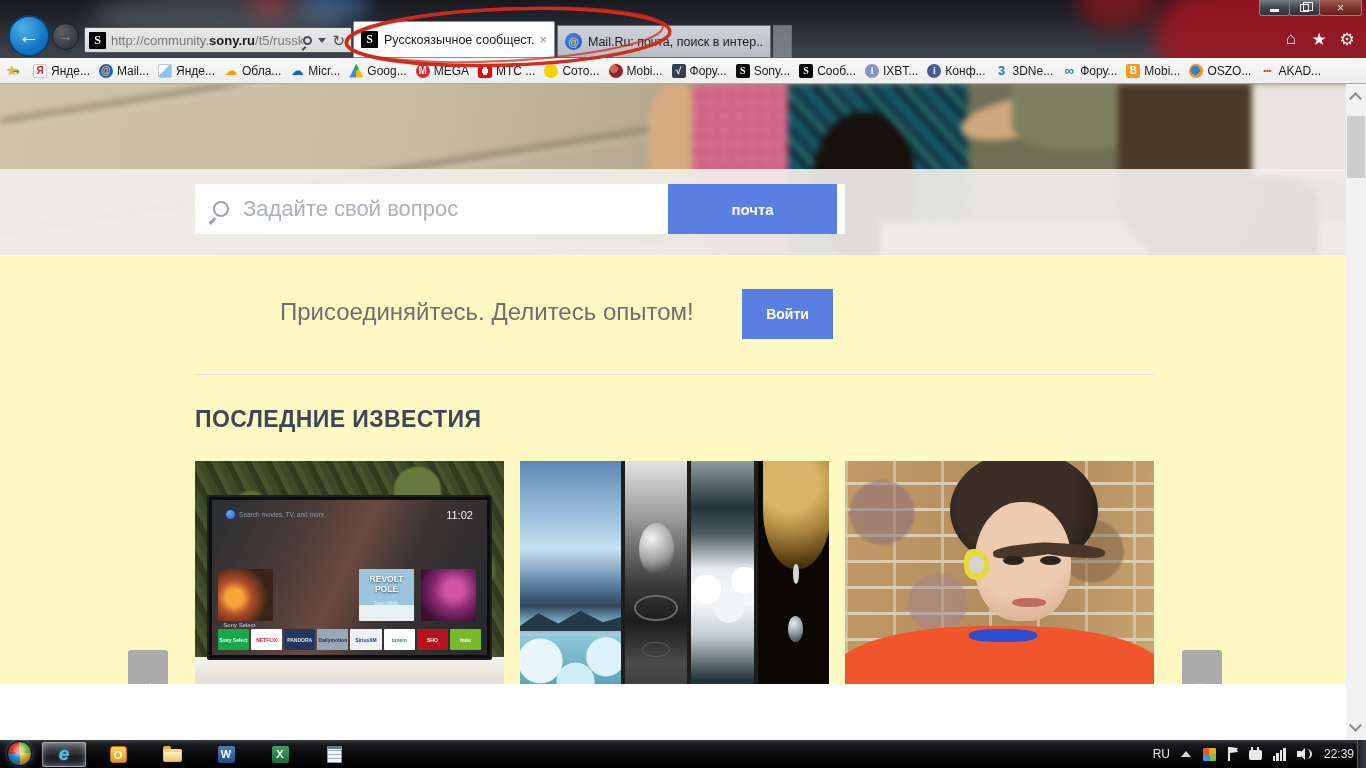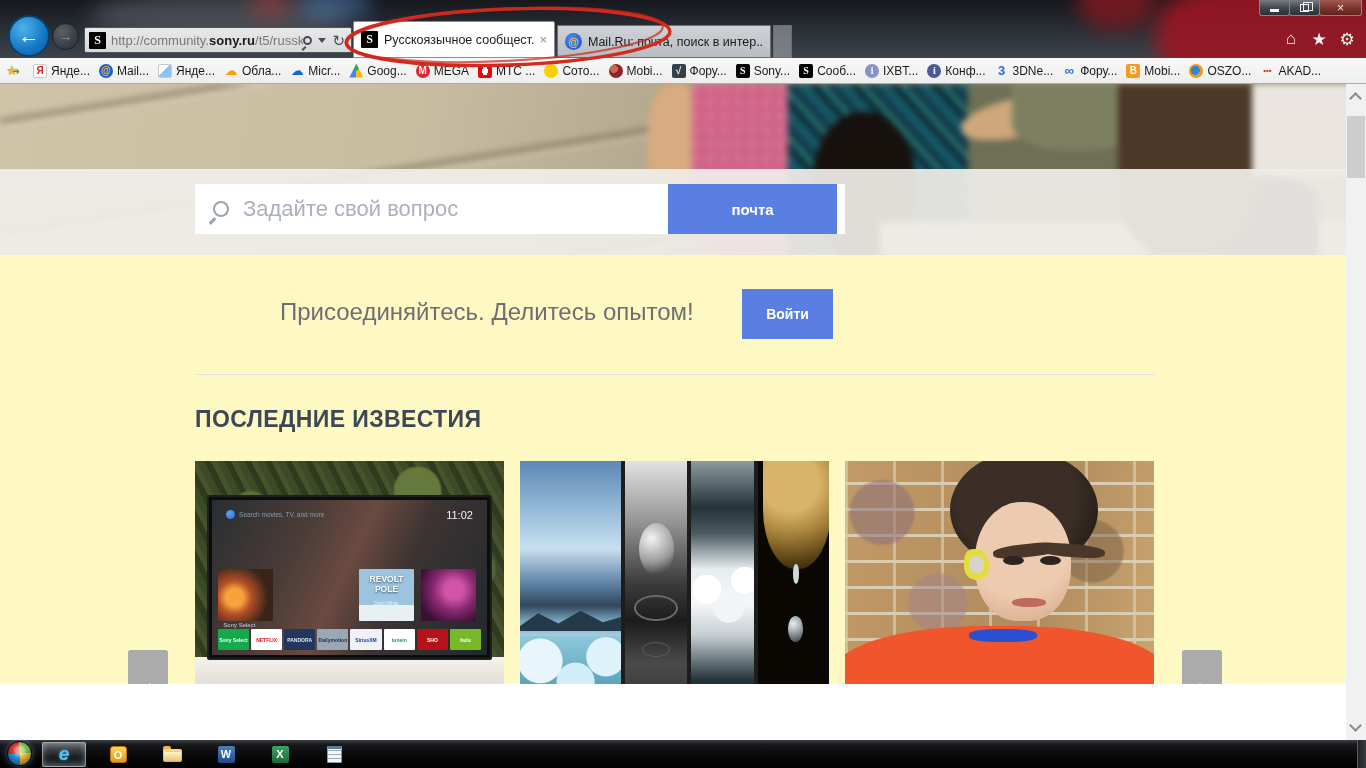"RU" div.tray { html: none -> <div> <span>RU</span> <span></span> <span></span> <span></span> <span></span> <span> <i></i> <i></i> <i></i> <i></i> </span> <span> <span></span> </span> <span>22:39</span> </div> }
